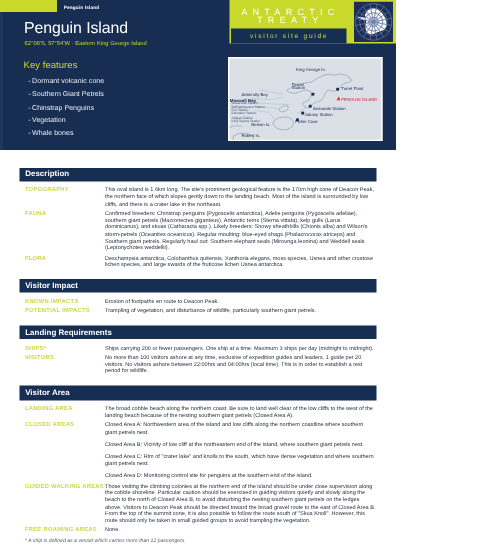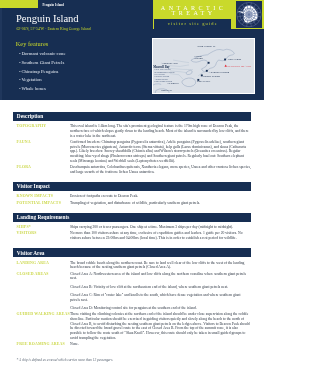"Penguin Island" .page { font-family: Liberation Serif, serif -> none }
